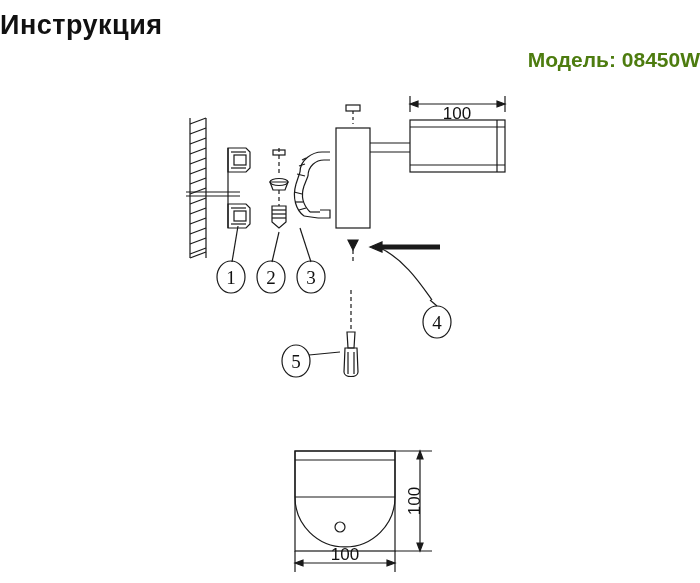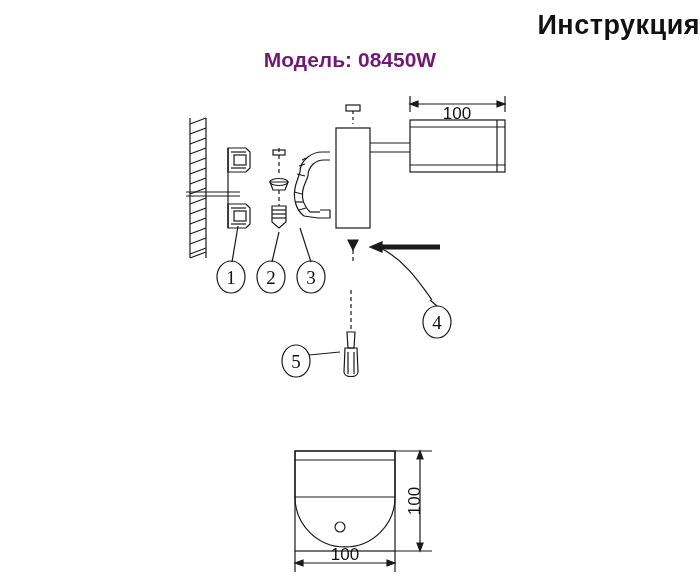"Инструкция" .title { text-align: right -> left }
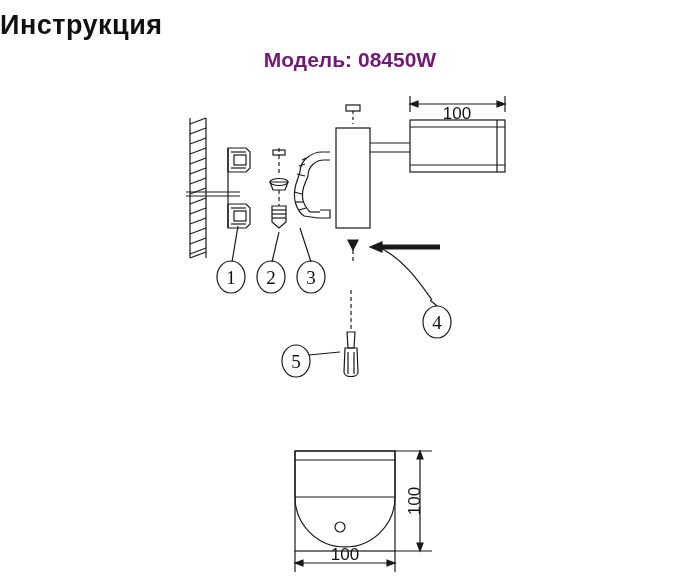"Модель: 08450W" .subtitle { color: #701a75 -> #4d7c0f; text-align: center -> right }
